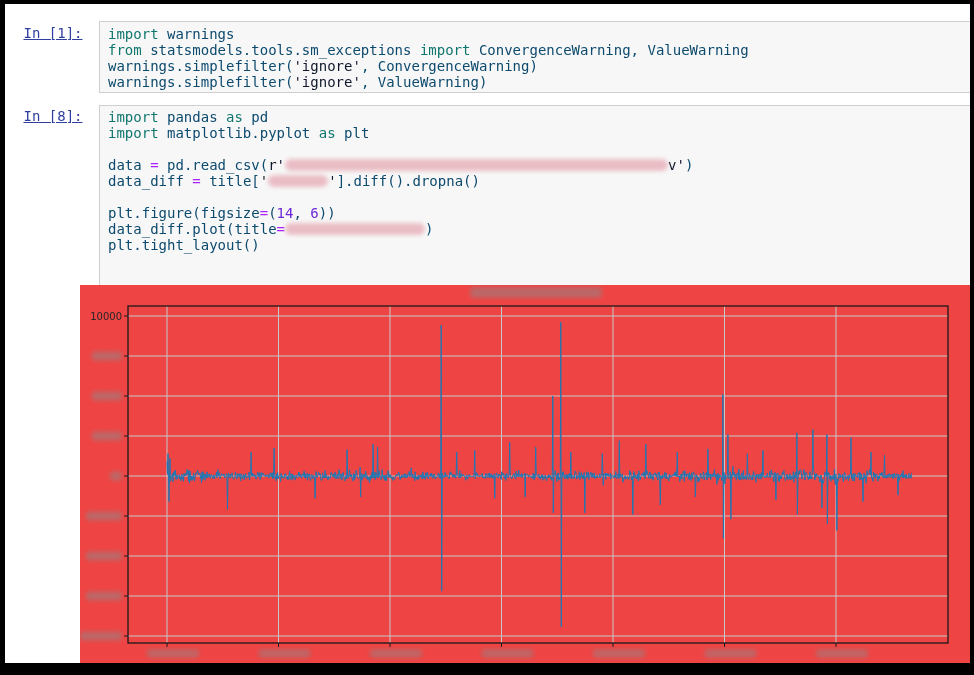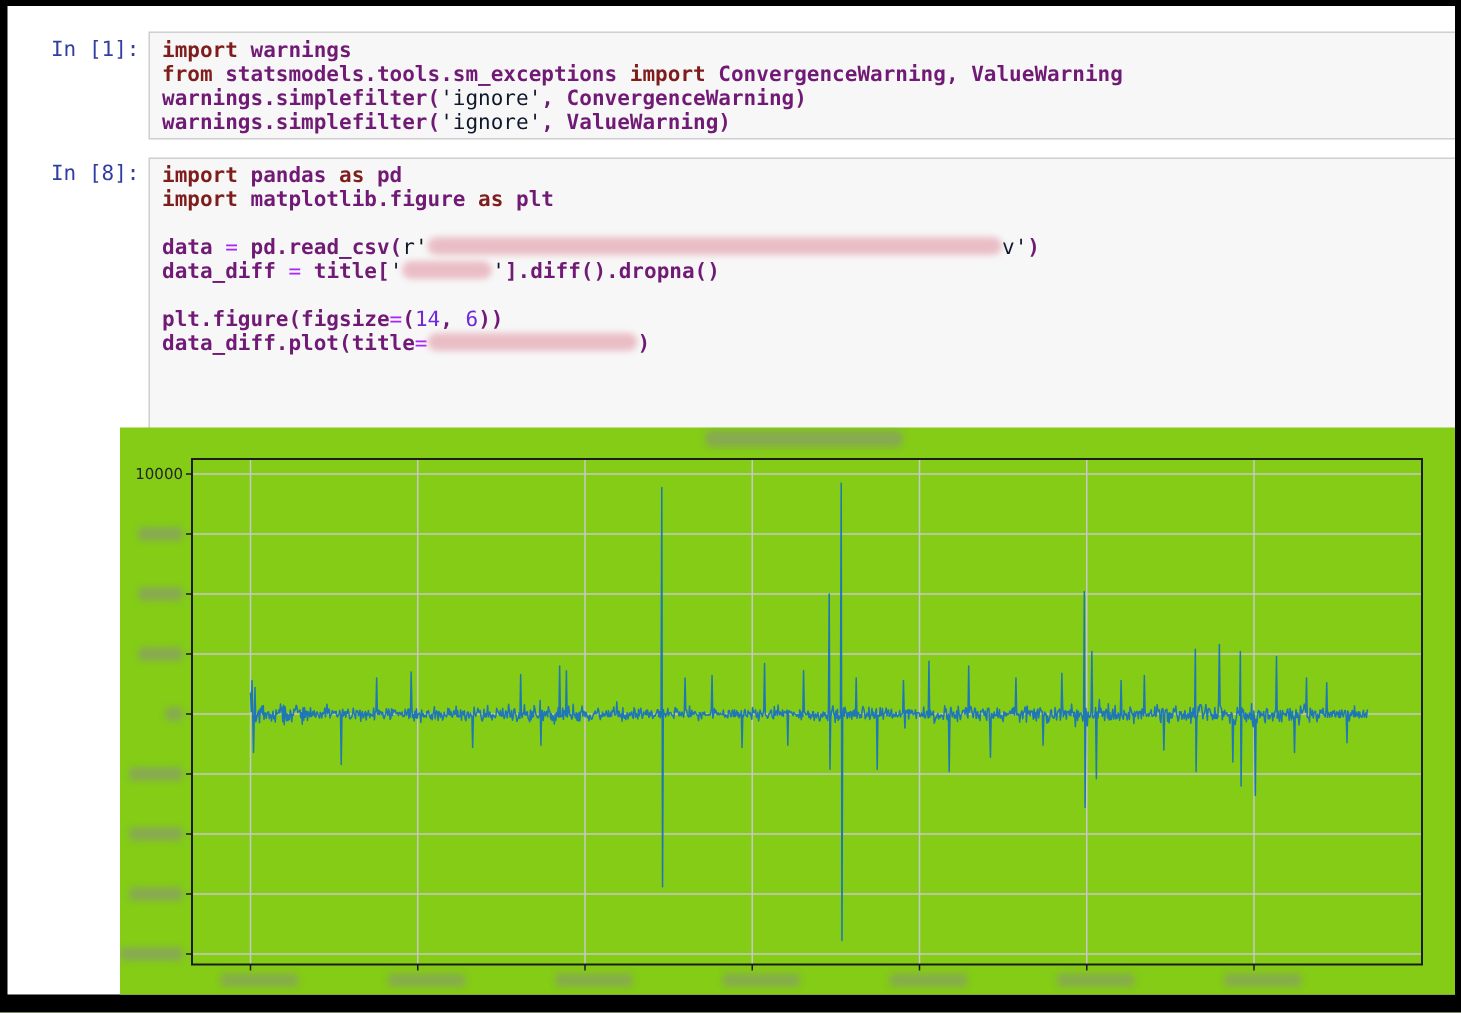"In [1]:" .prompt { text-align: right -> center; text-decoration: none -> underline }
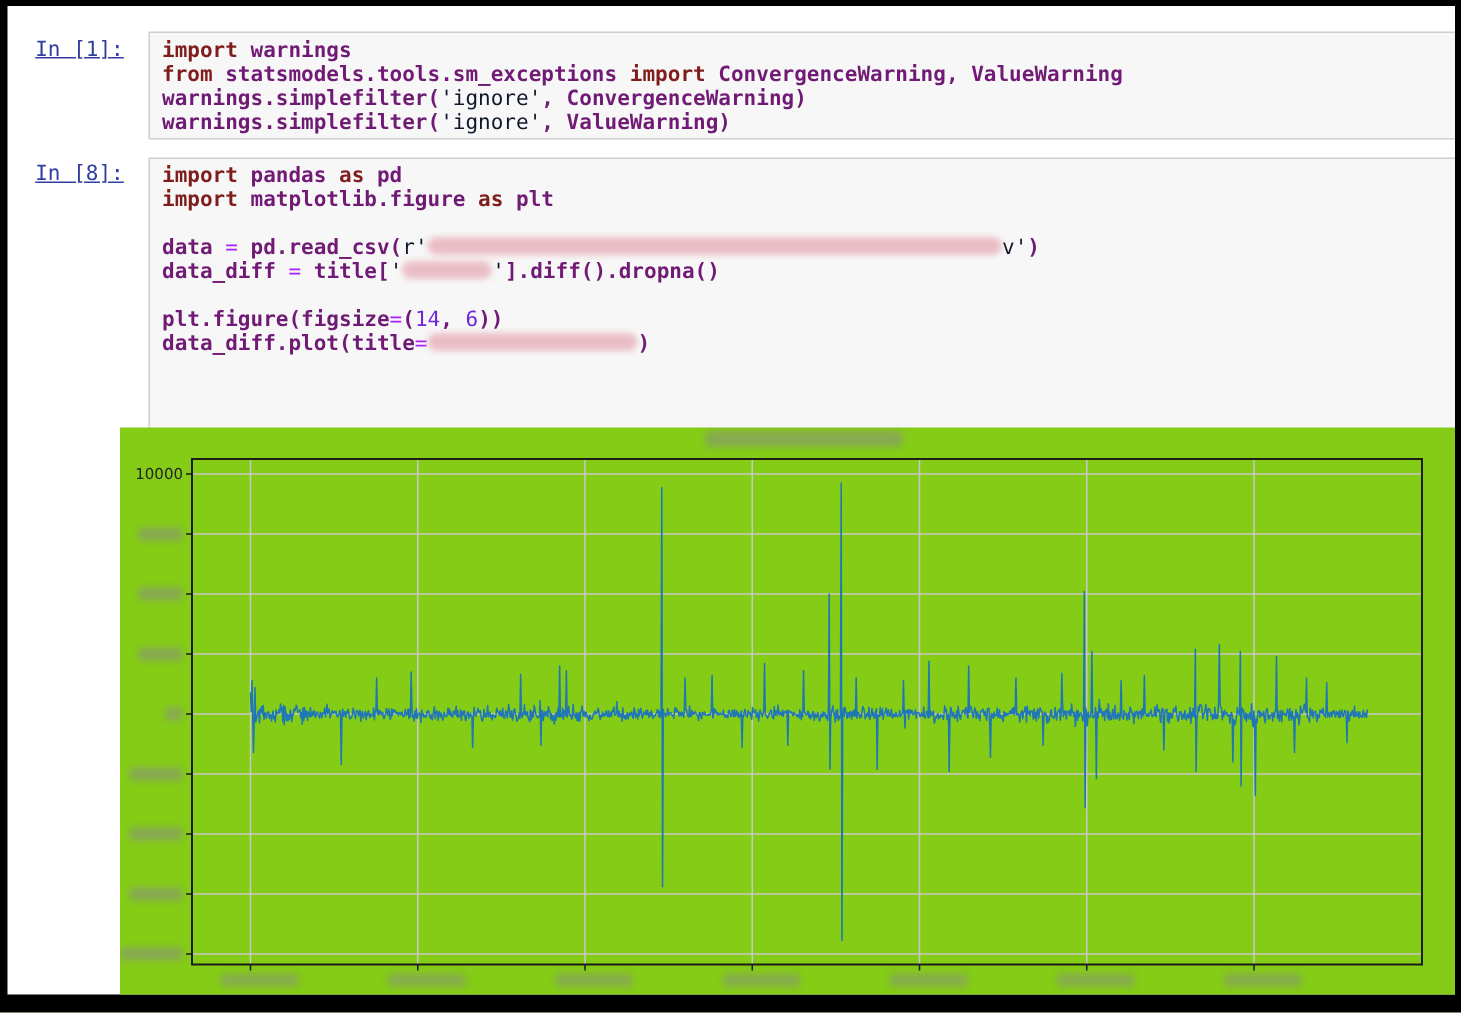"import" .tok-kw { color: #7f1d1d -> #0f766e; font-weight: bold -> normal }
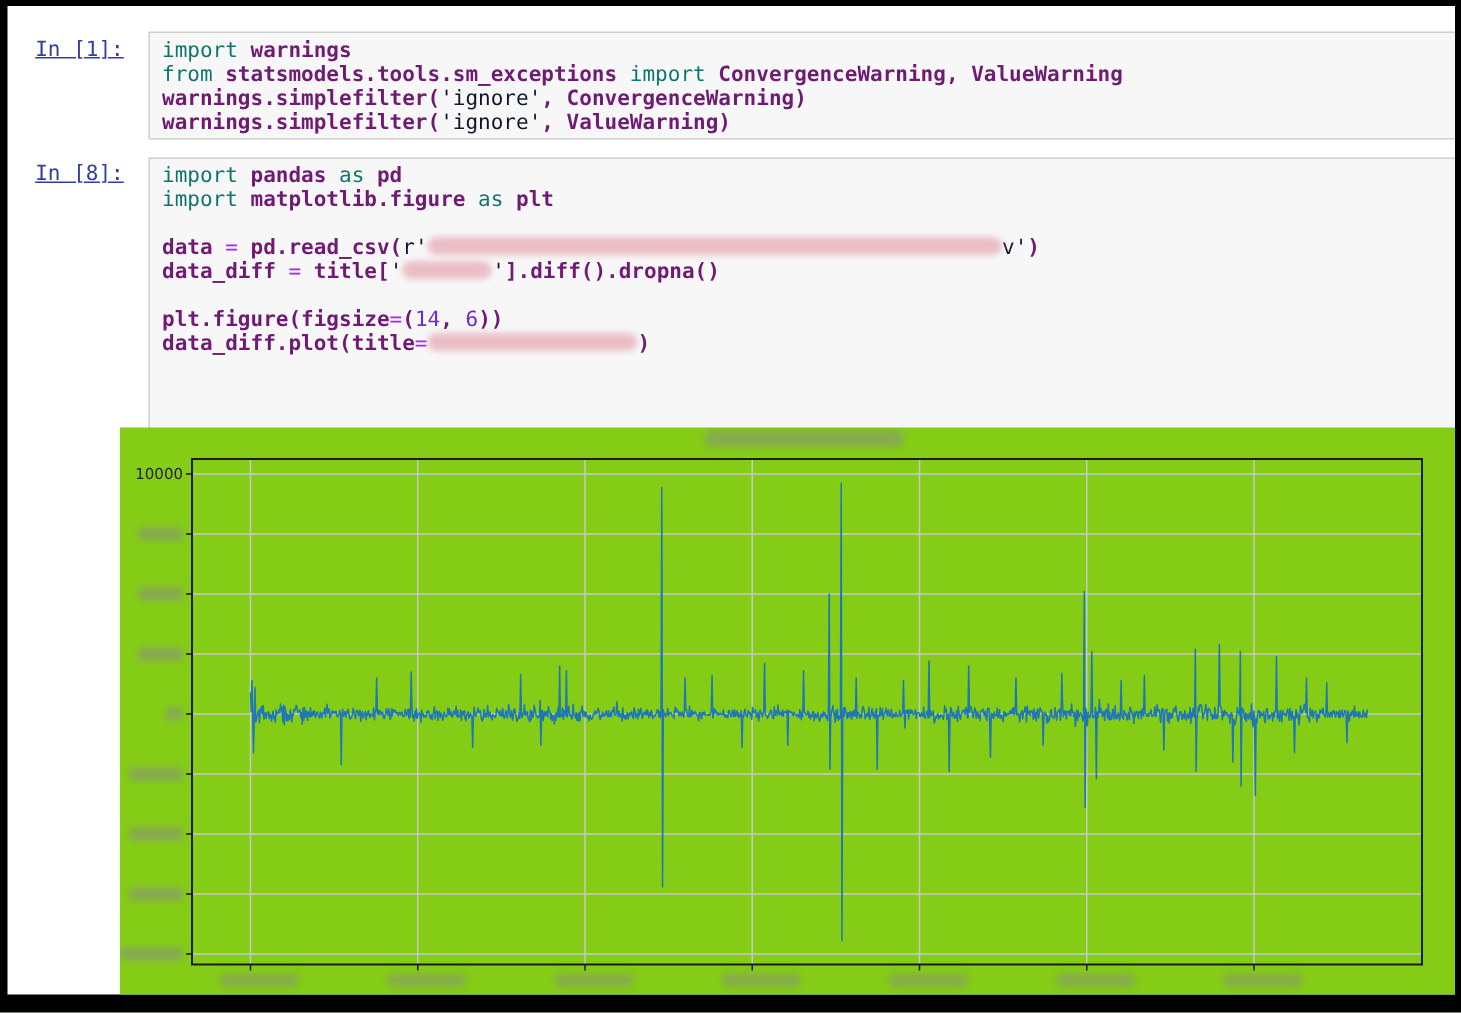"warnings" .tok-pl { color: #701a75 -> #0c4a6e; font-weight: bold -> none }
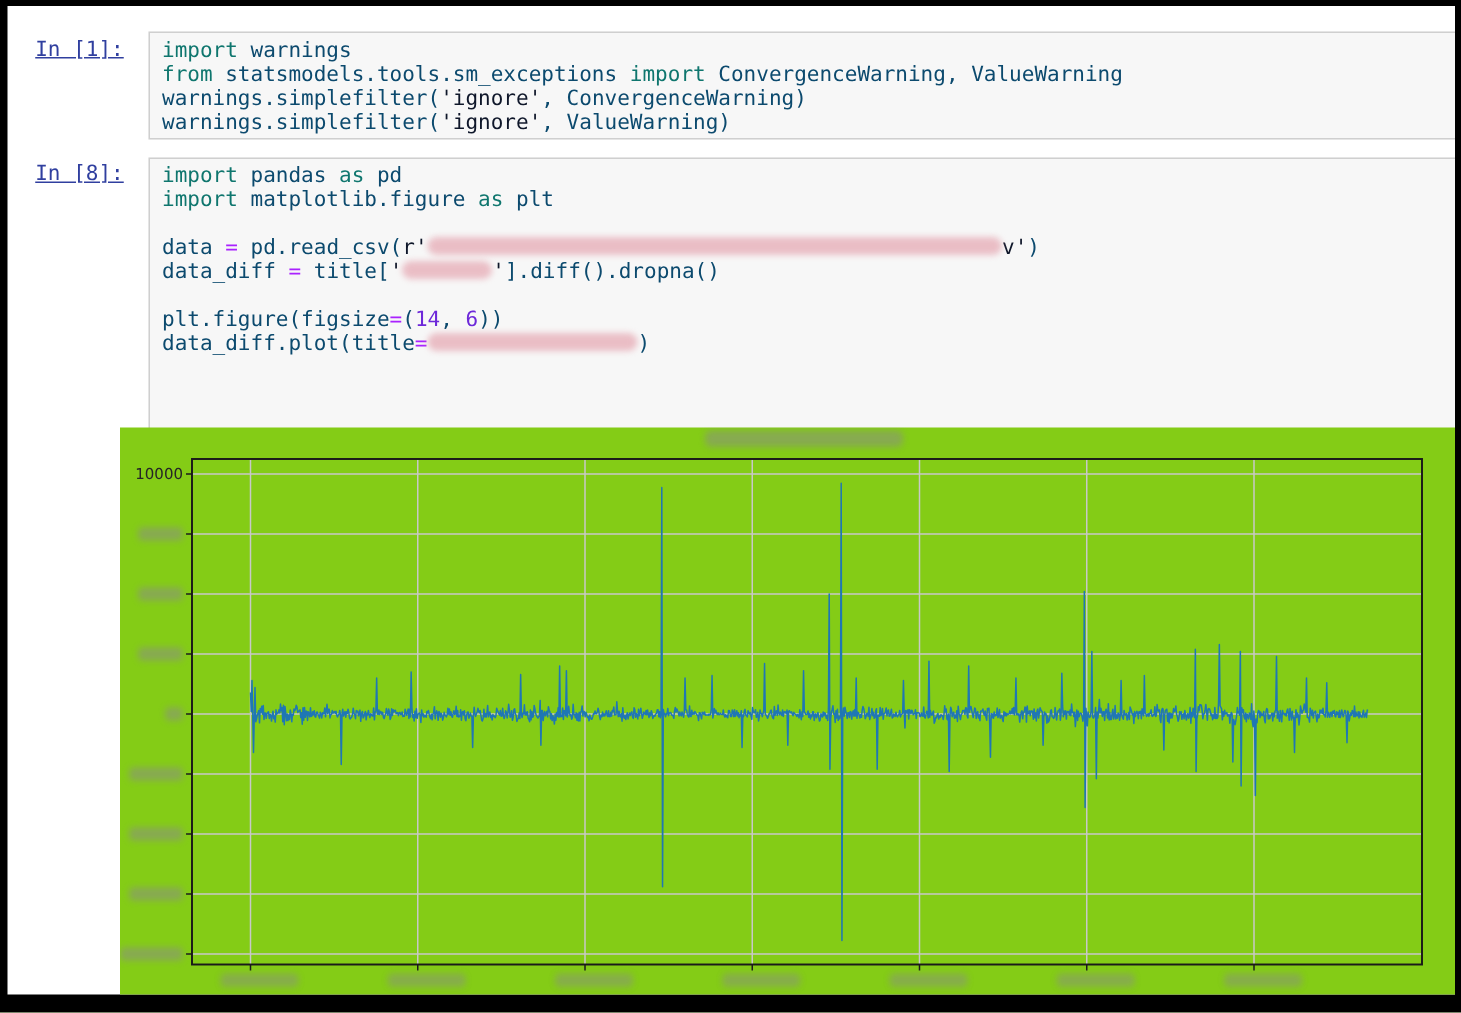"matplotlib.figure" span.tok-pl { text: matplotlib.figure -> matplotlib.pyplot }
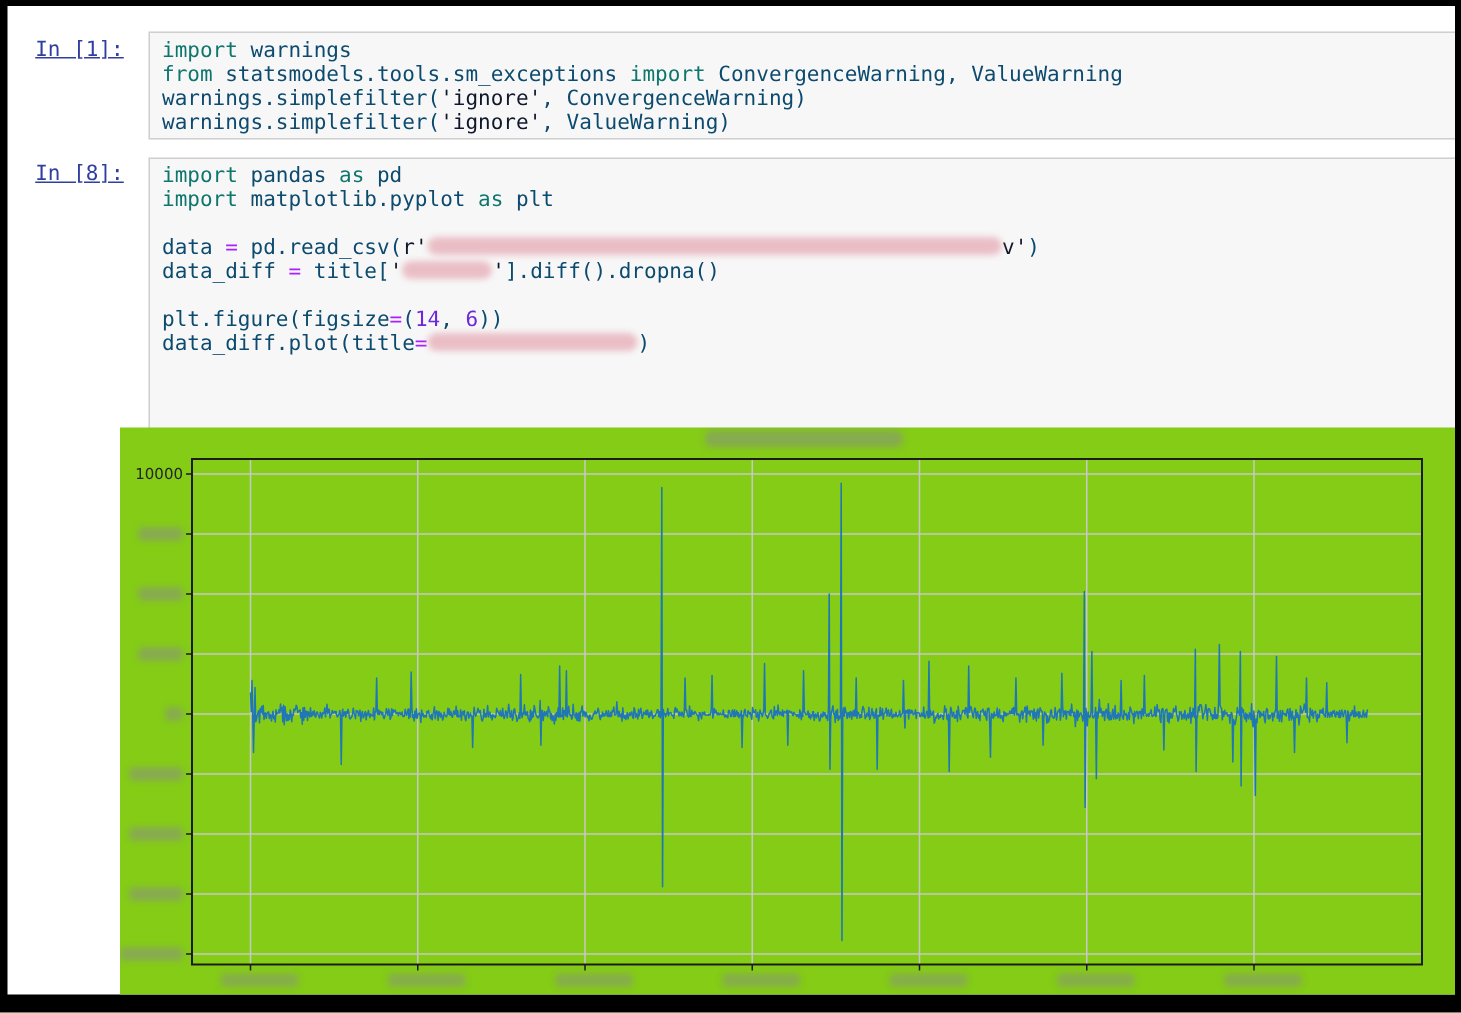"plt.tight_layout()" div.code-line { html: none -> <div><span>plt.tight_layout()</span></div> }
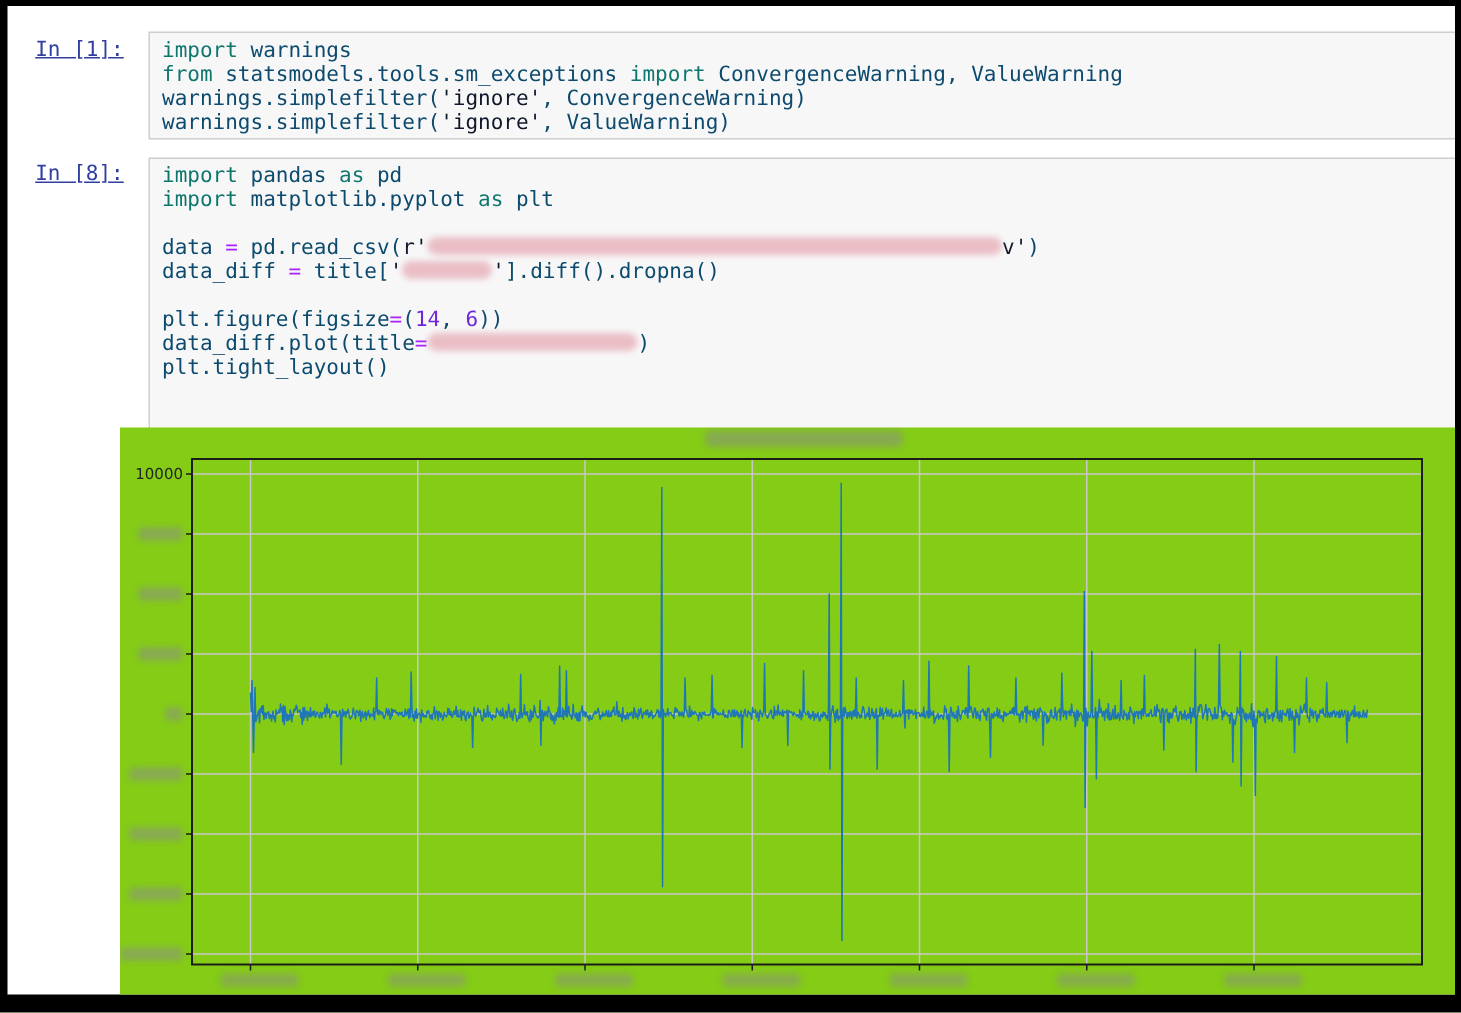"10000" .figure { background: #84cc16 -> #ef4444 }
